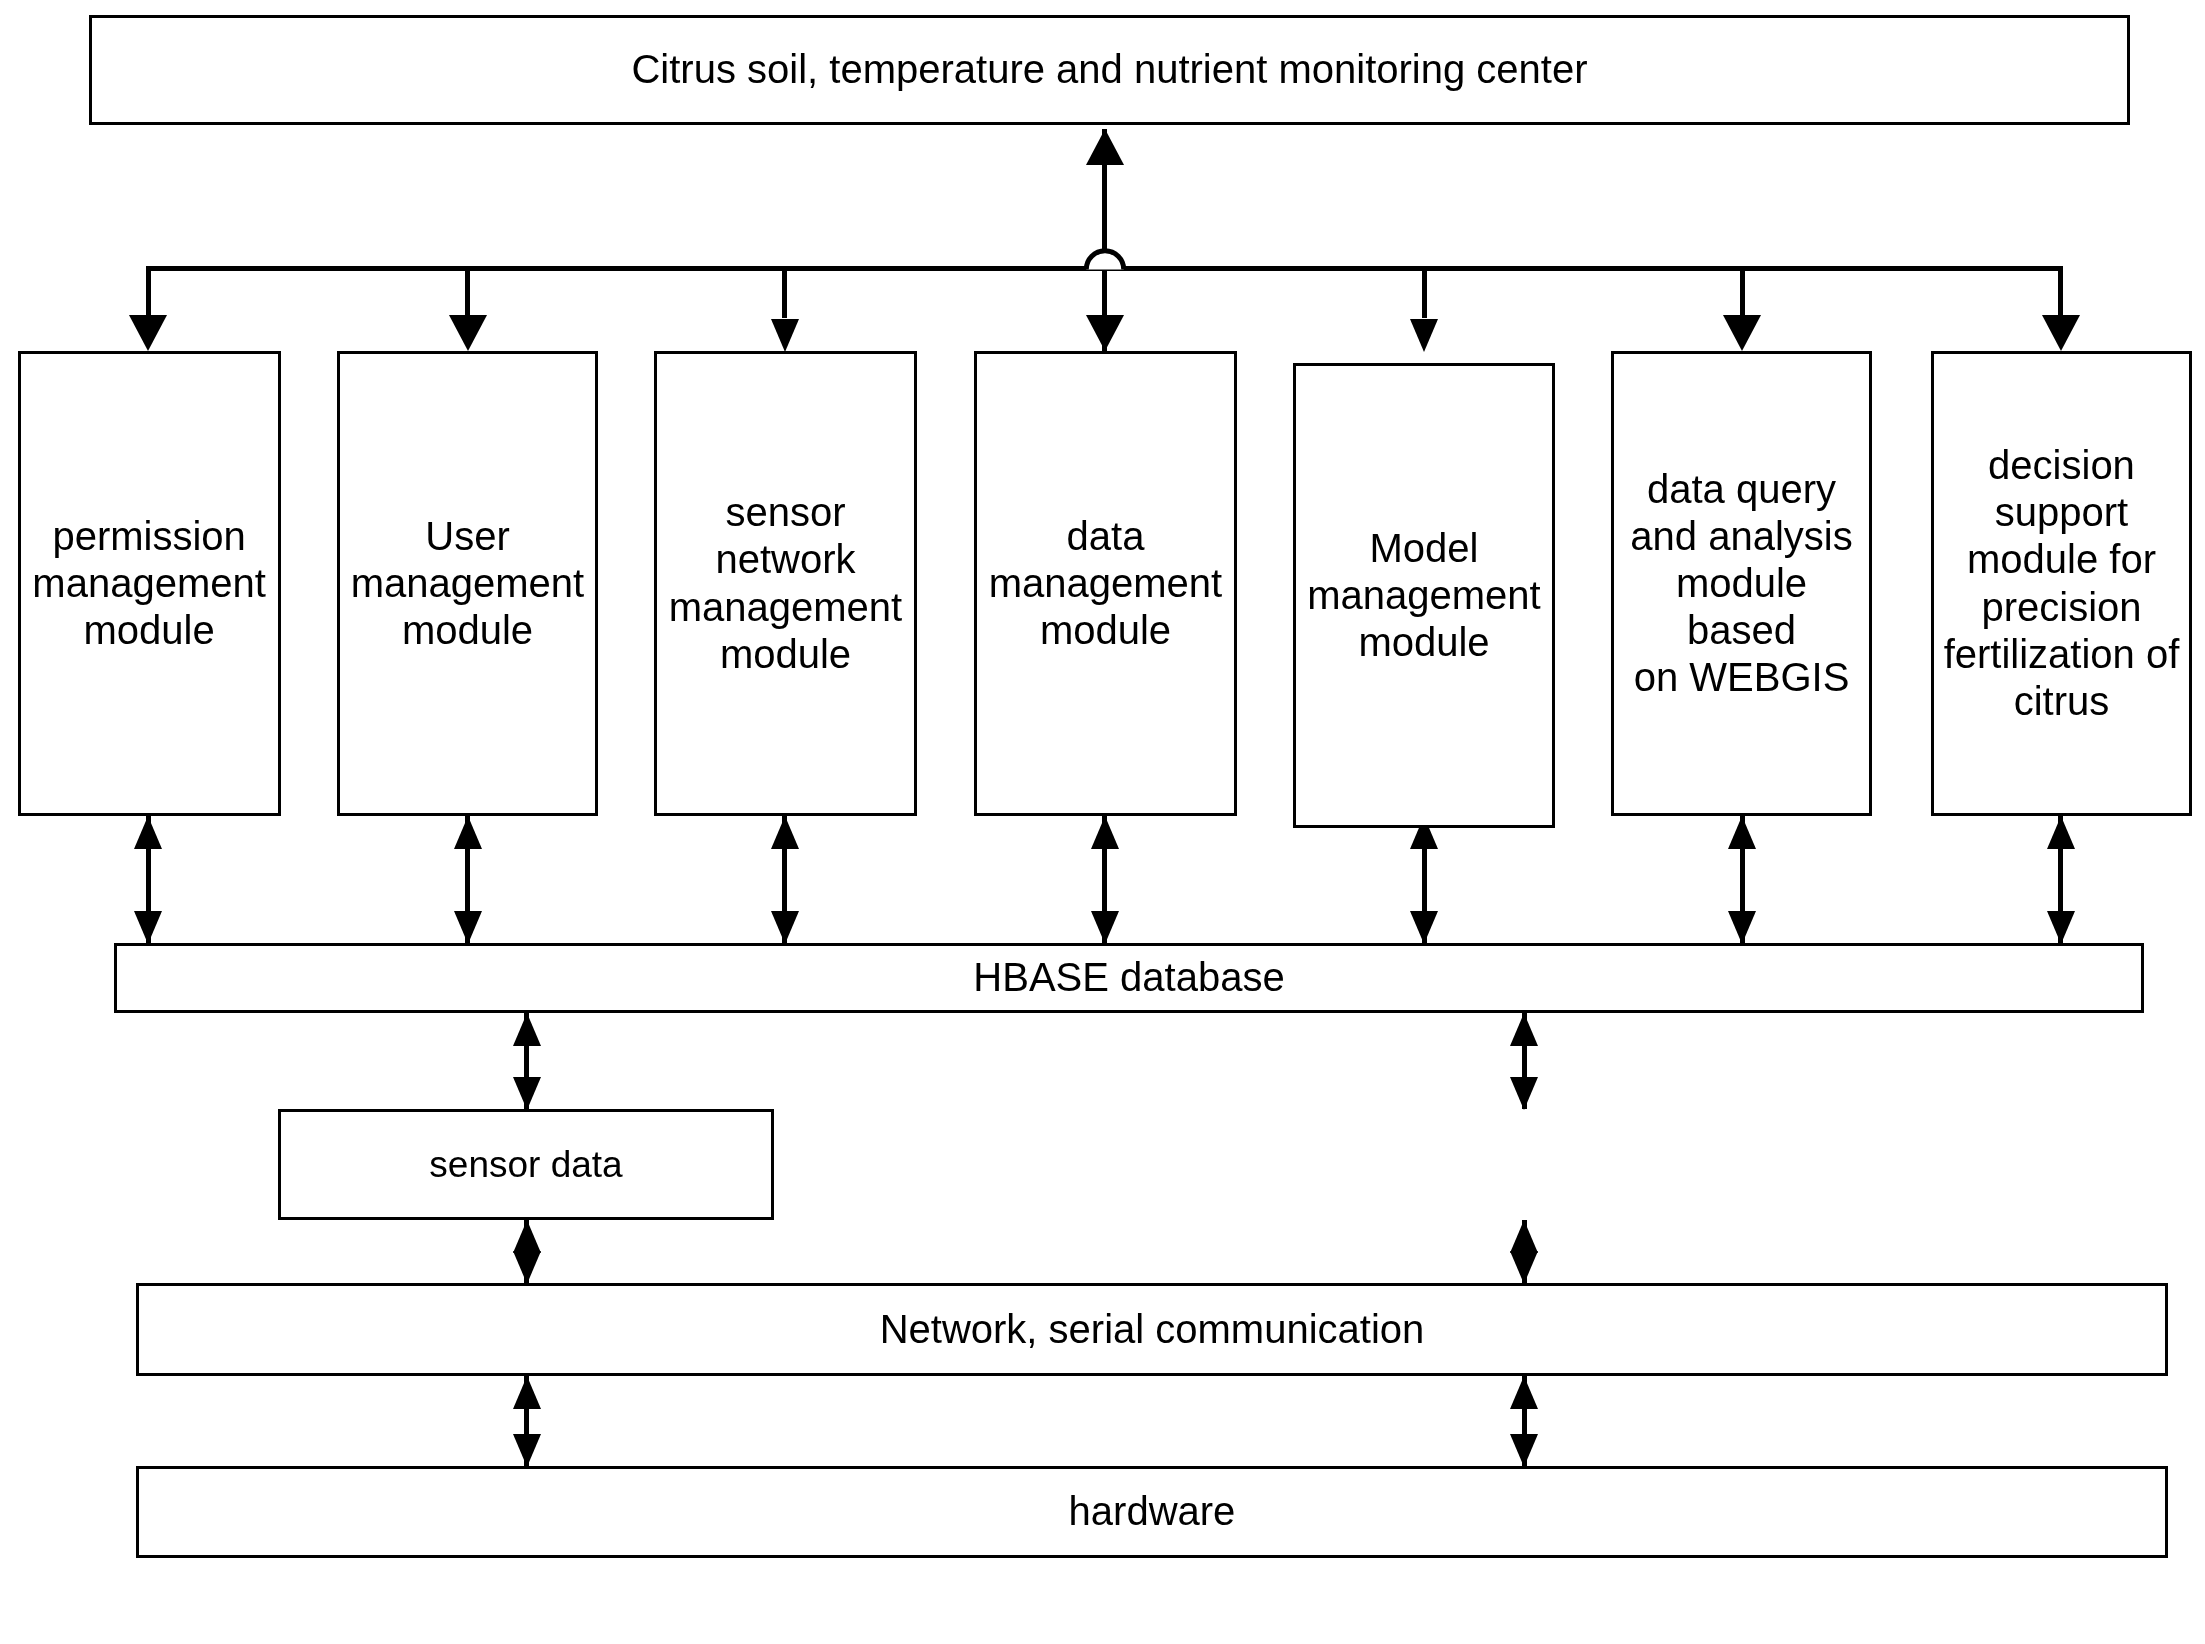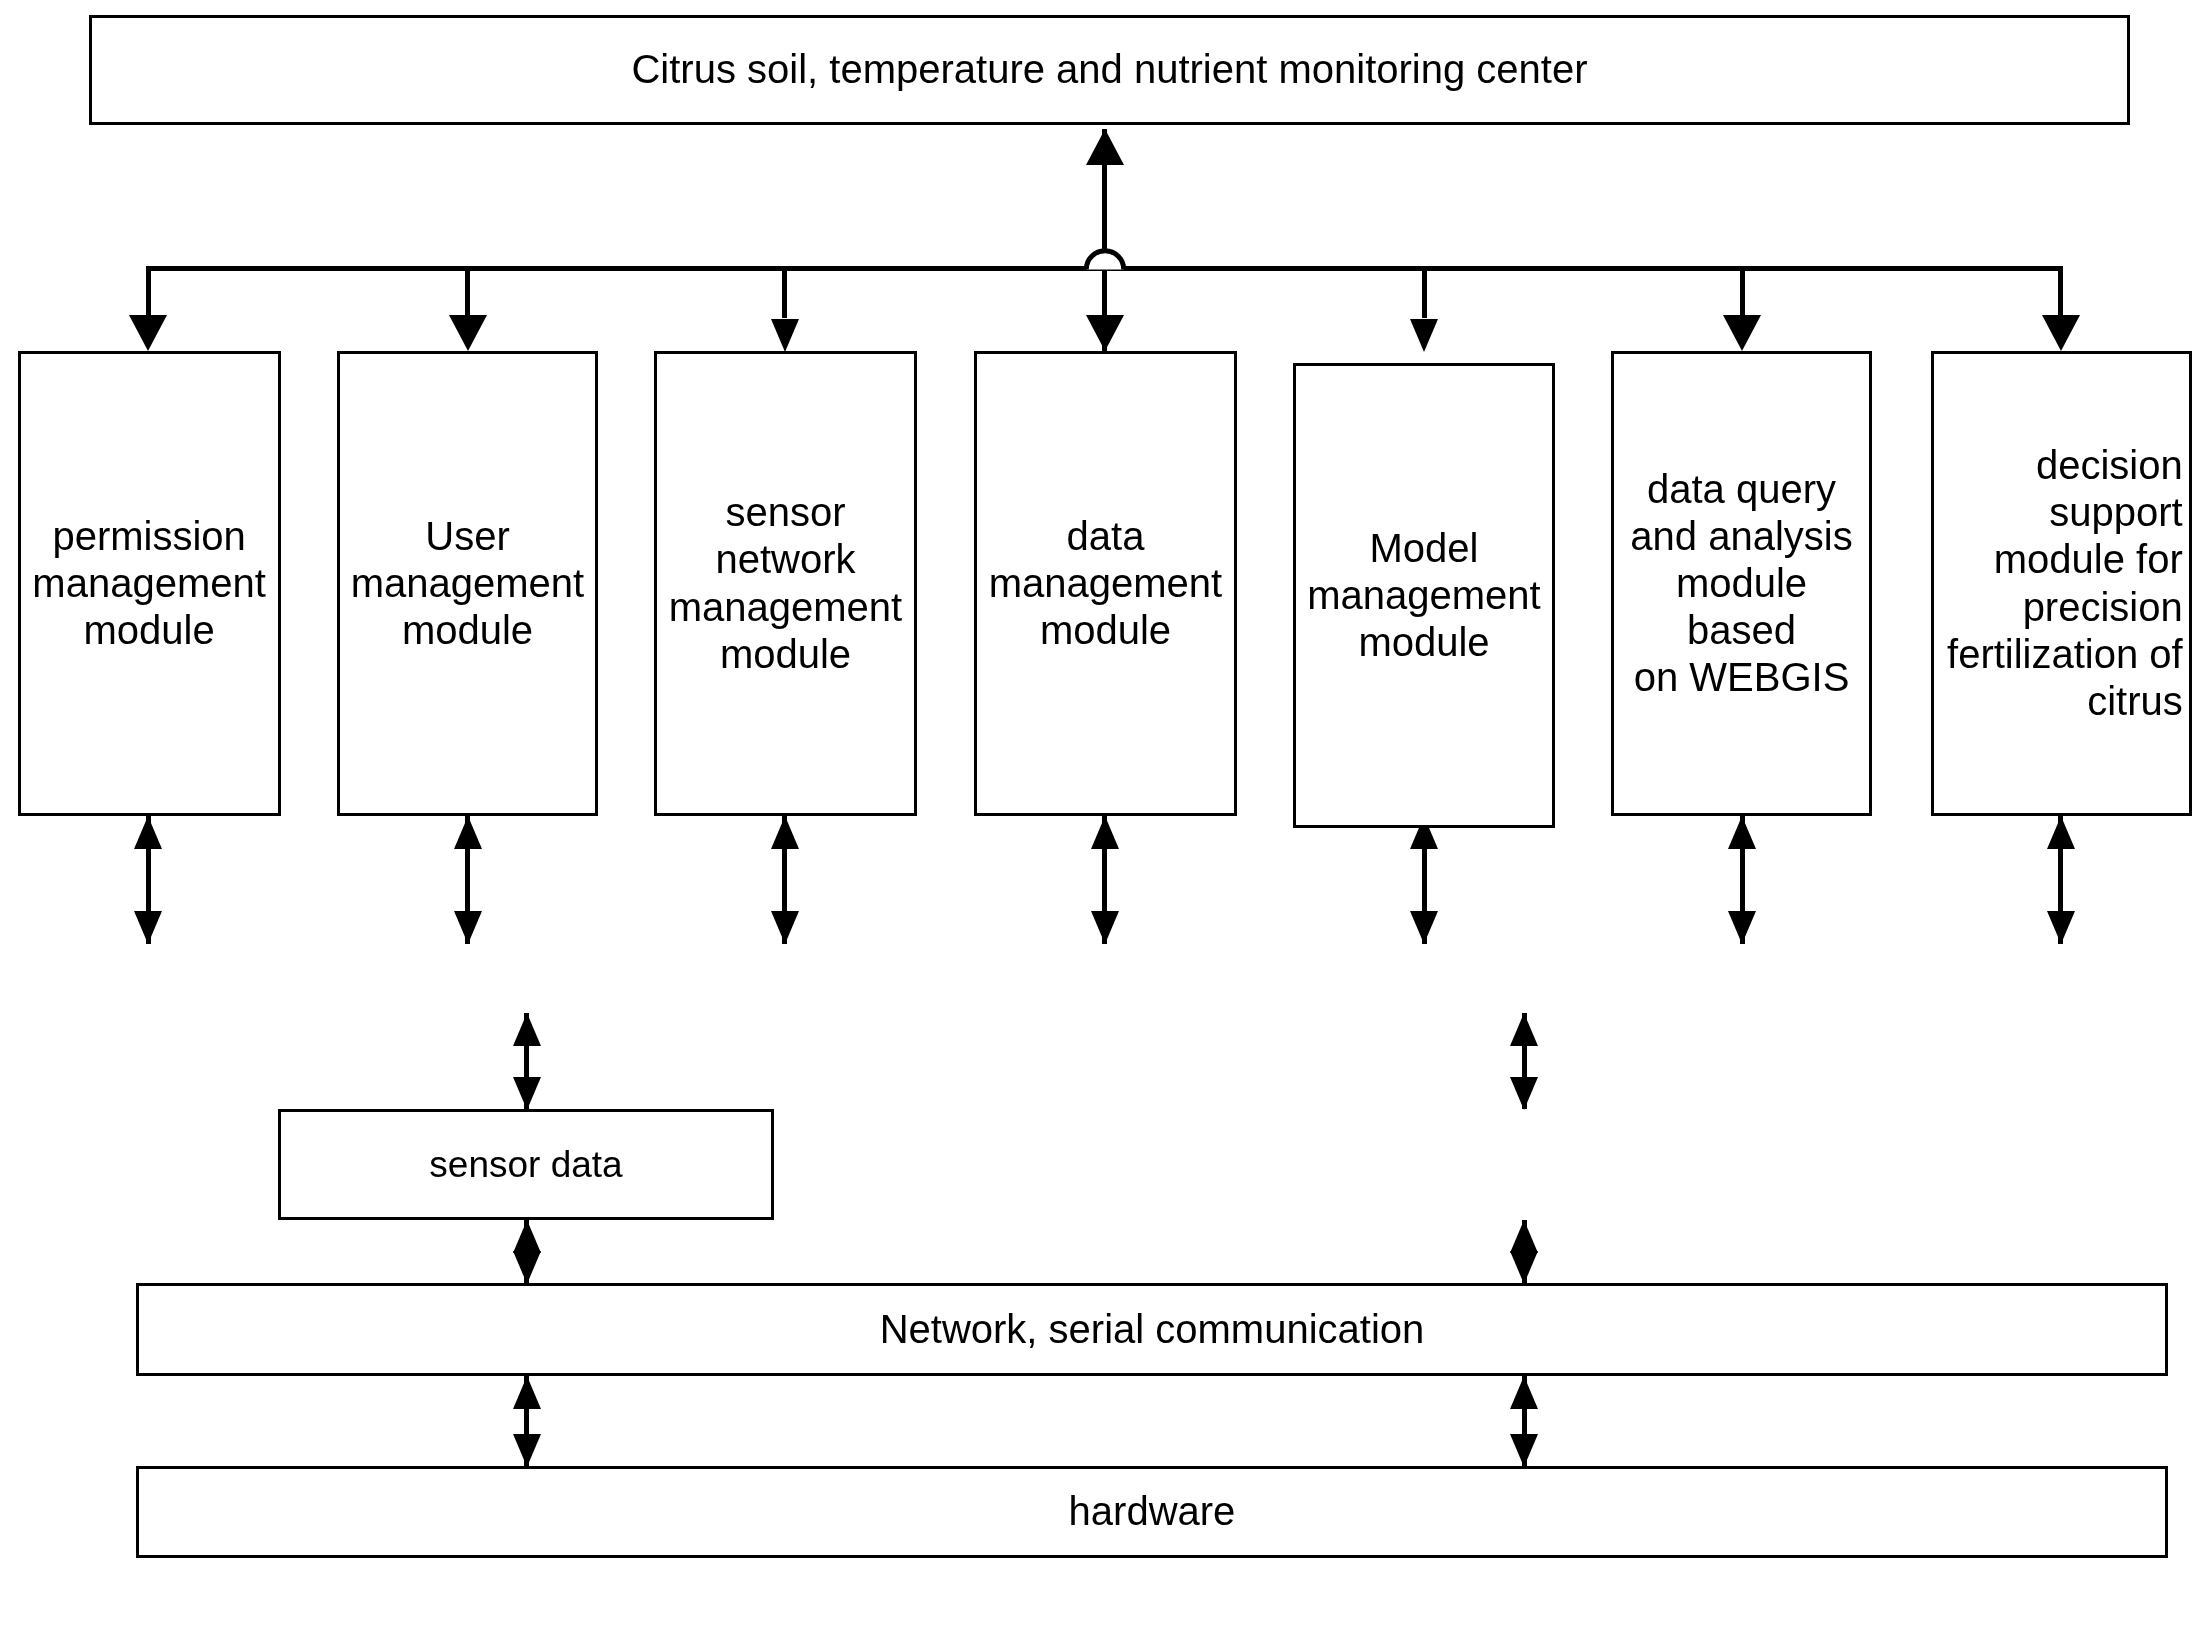"decision" div.node { text-align: right -> none }
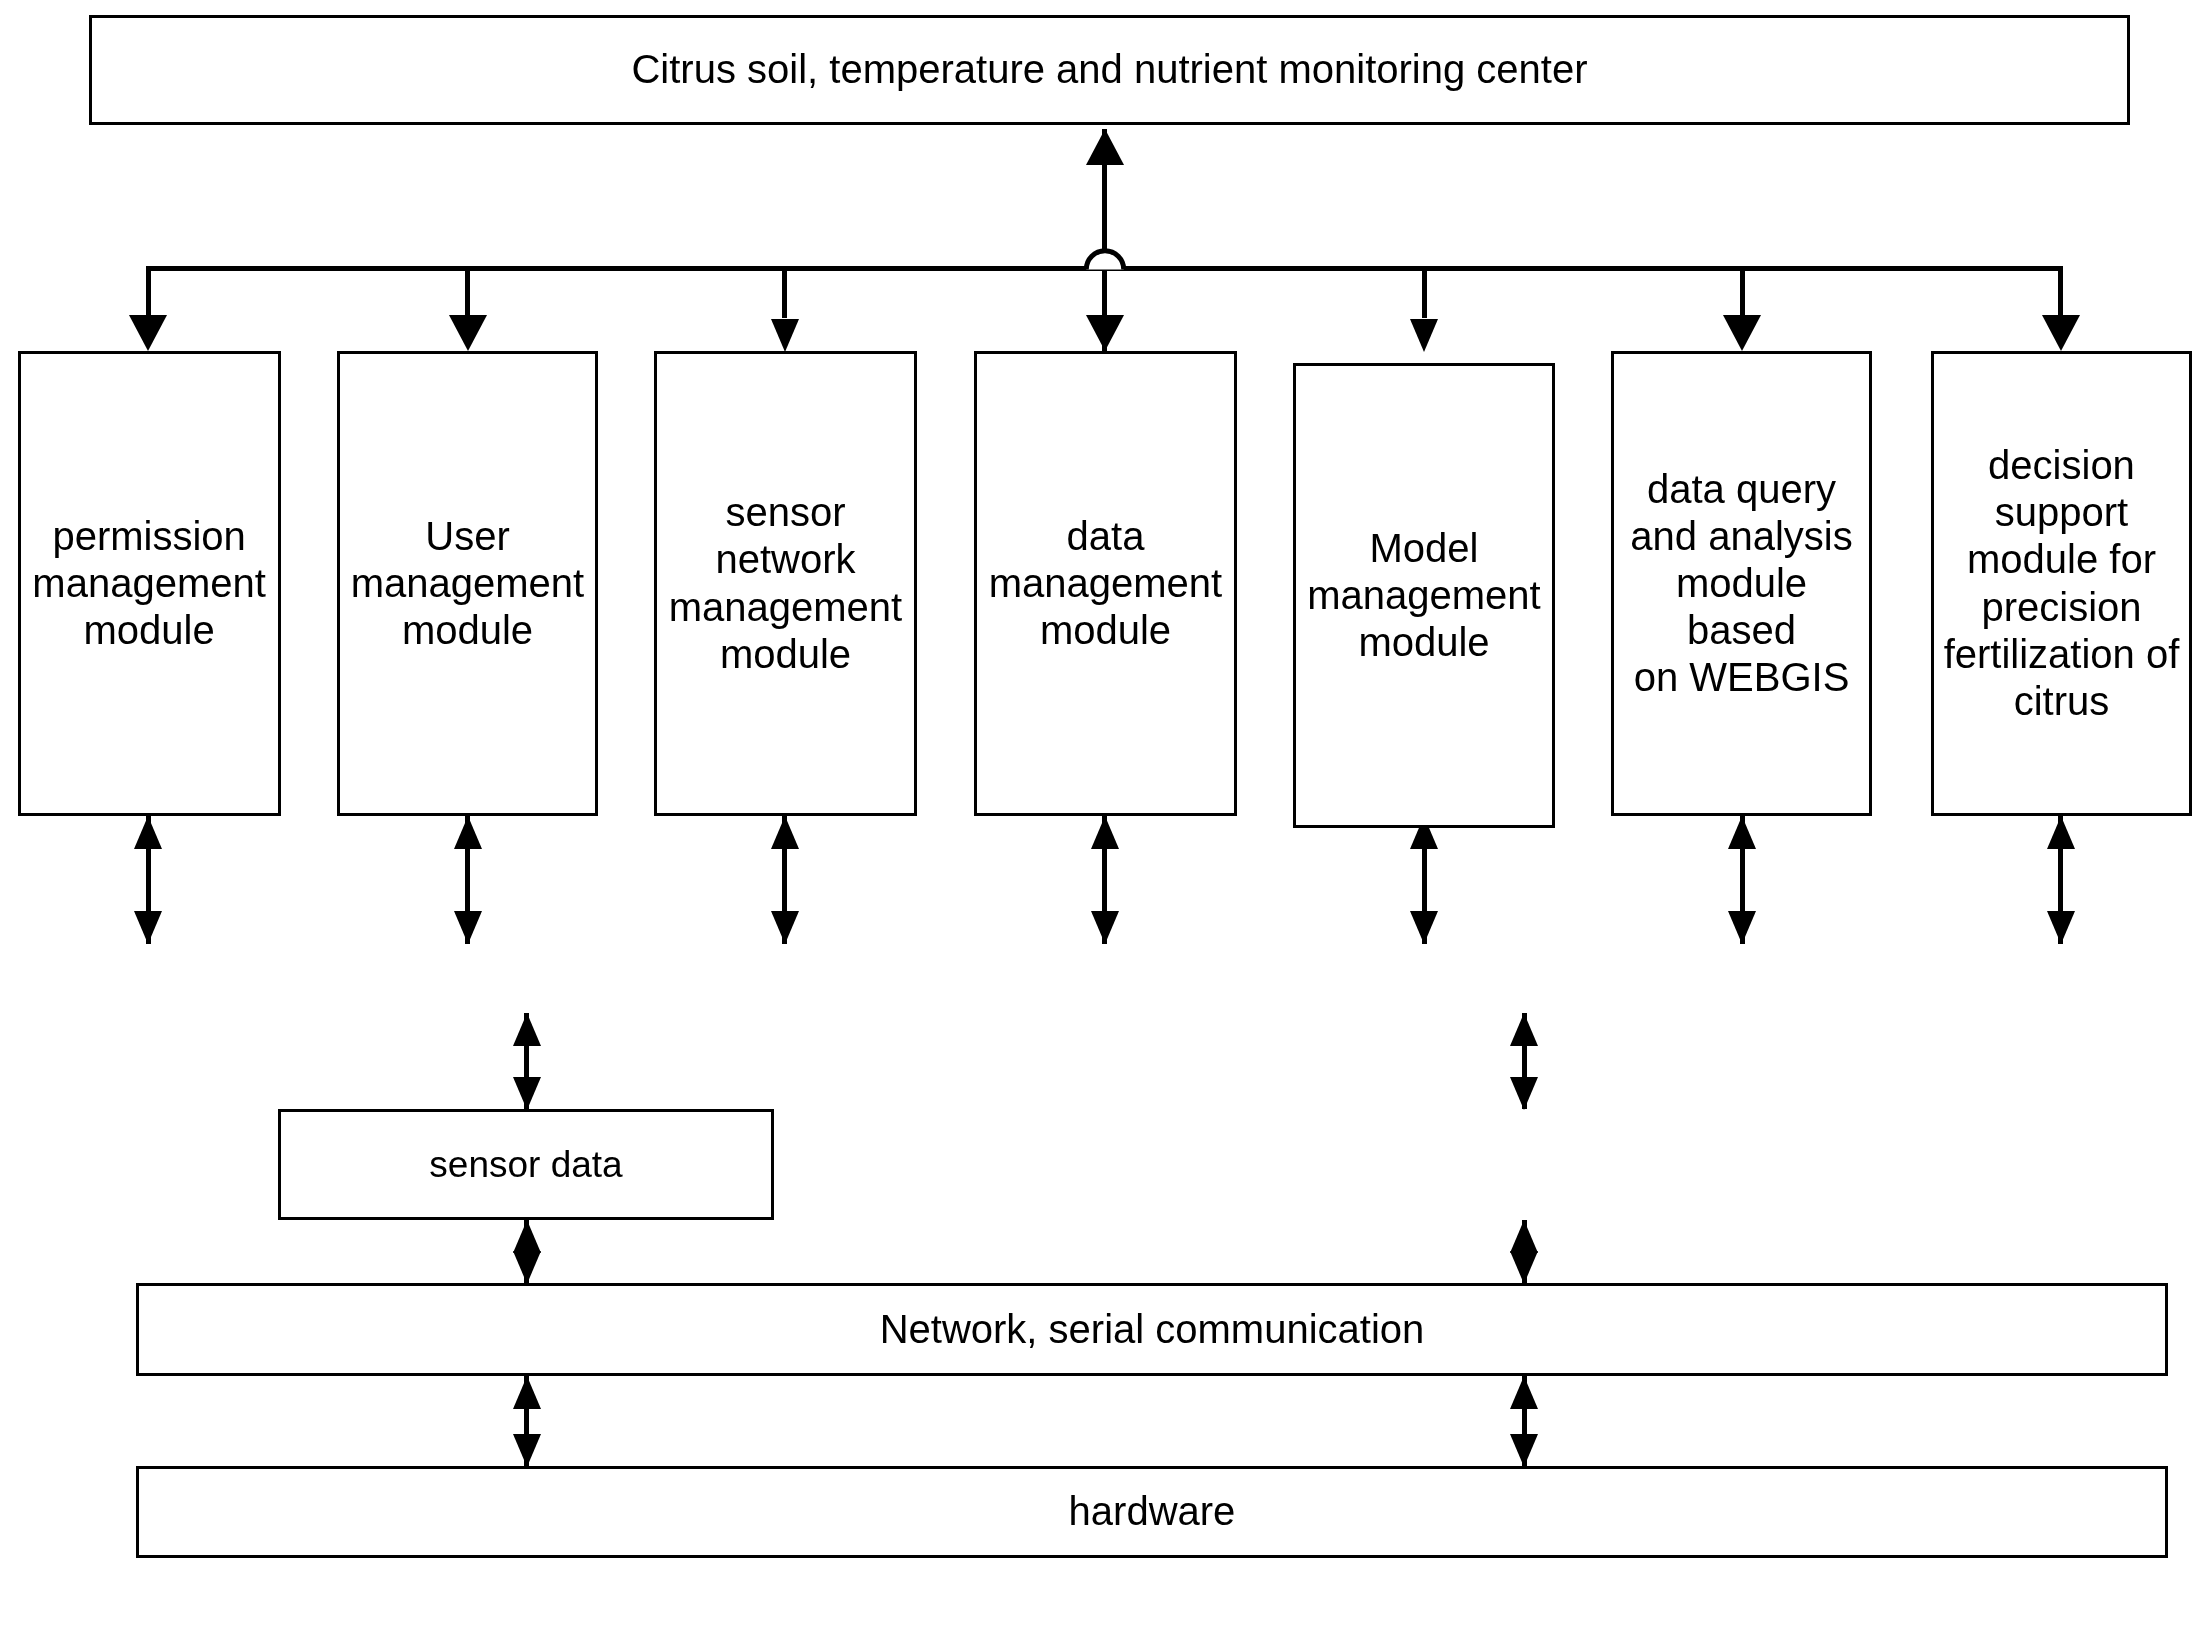"HBASE database" div.node { html: none -> <div> <span>HBASE database</span> </div> }
